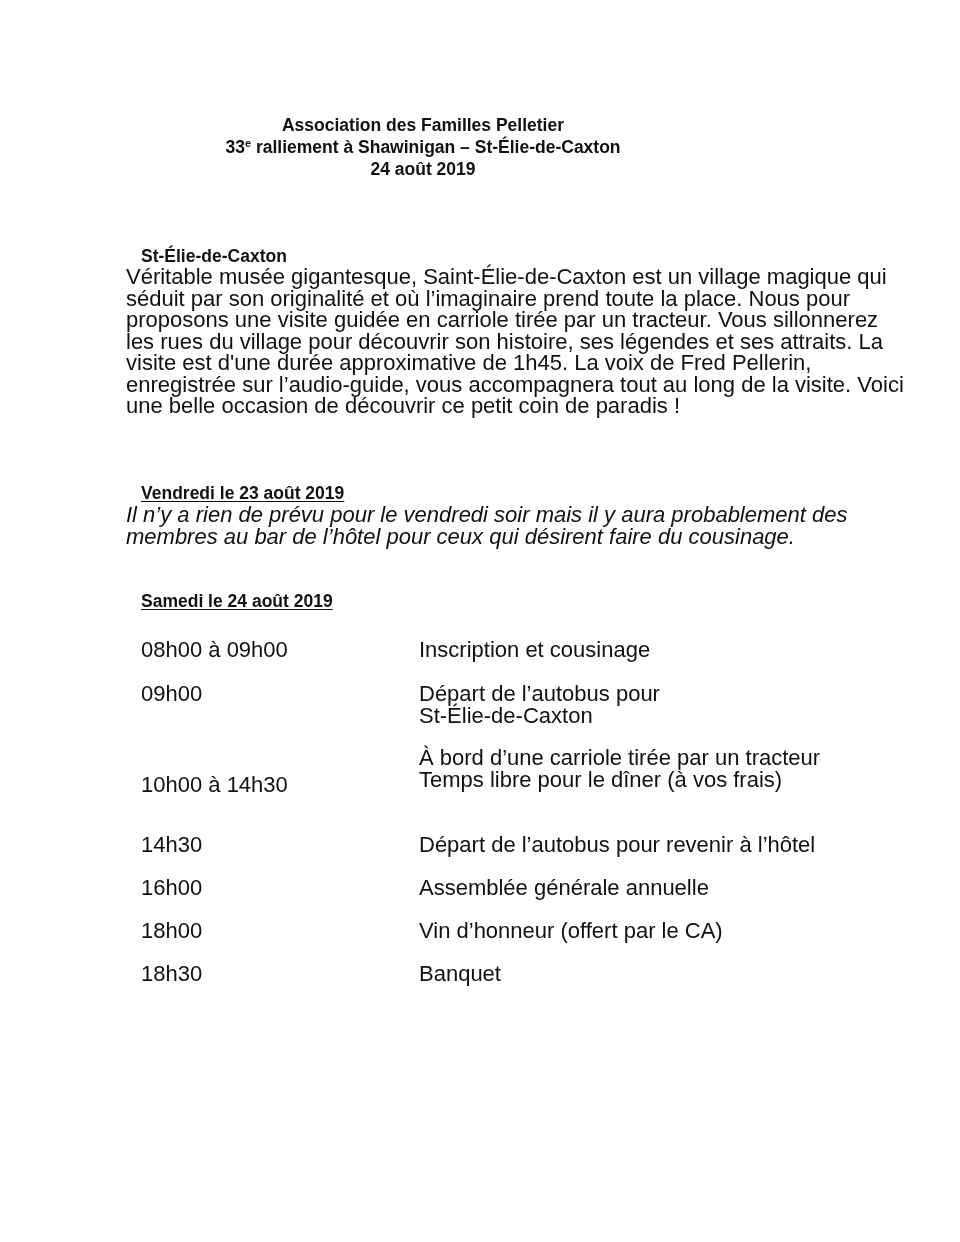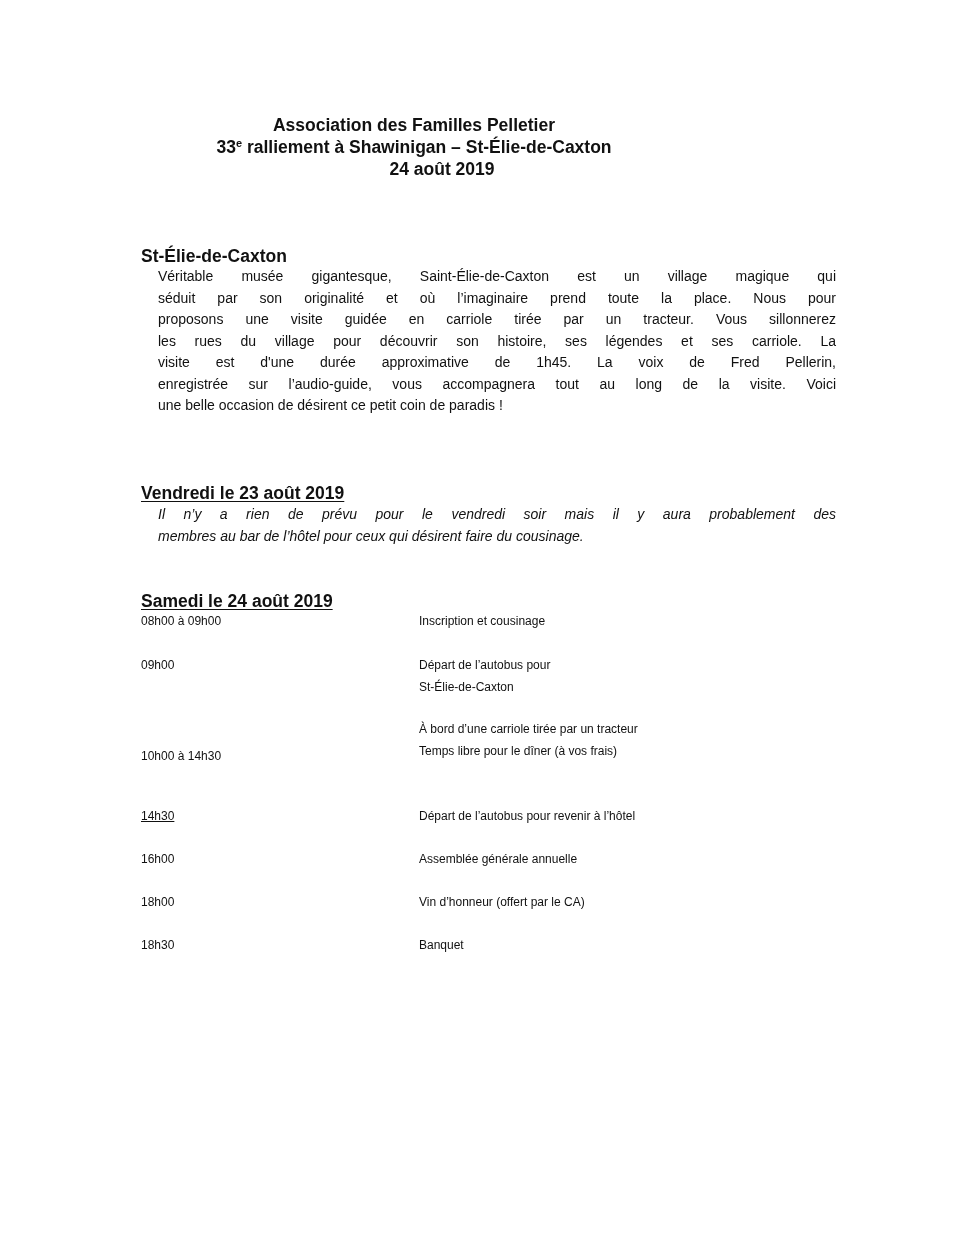"Association des Familles Pelletier" .hdr { left: 0 -> 9px }
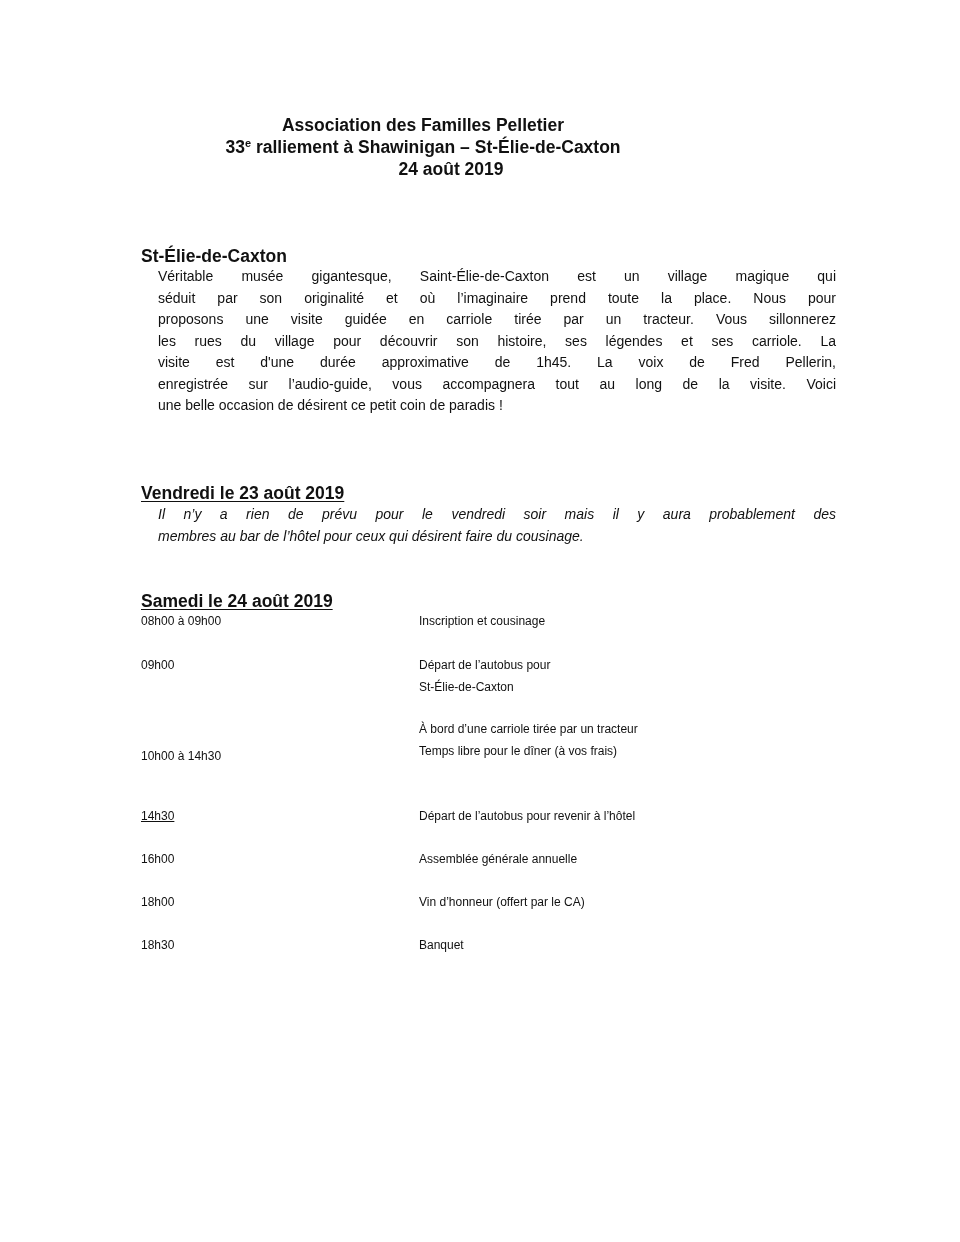"24 août 2019" div.hdr { margin-left: 28px -> none }
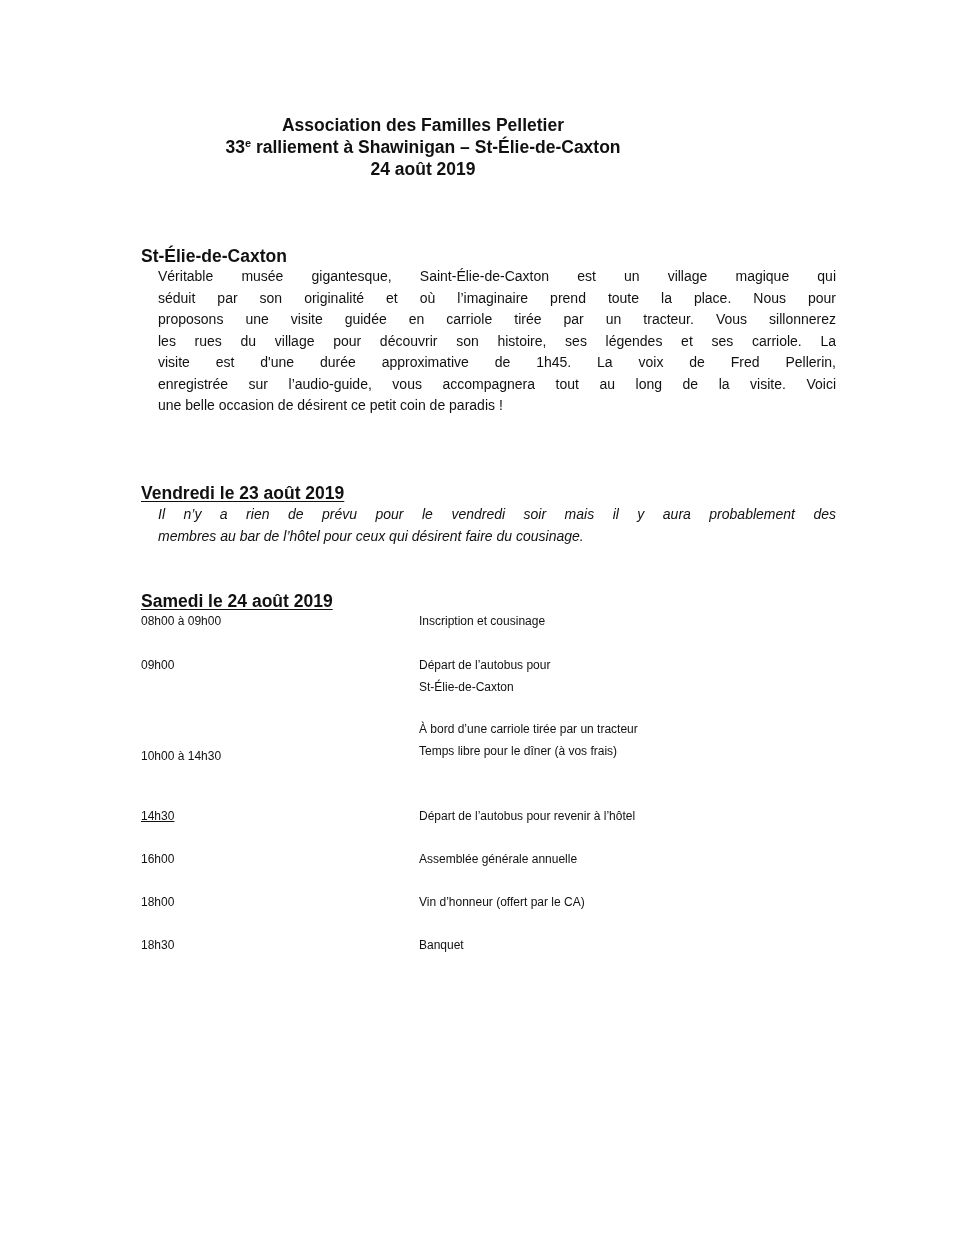"Véritable musée gigantesque," .para { font-size: 14px -> 22px; left: 158px -> 126px }
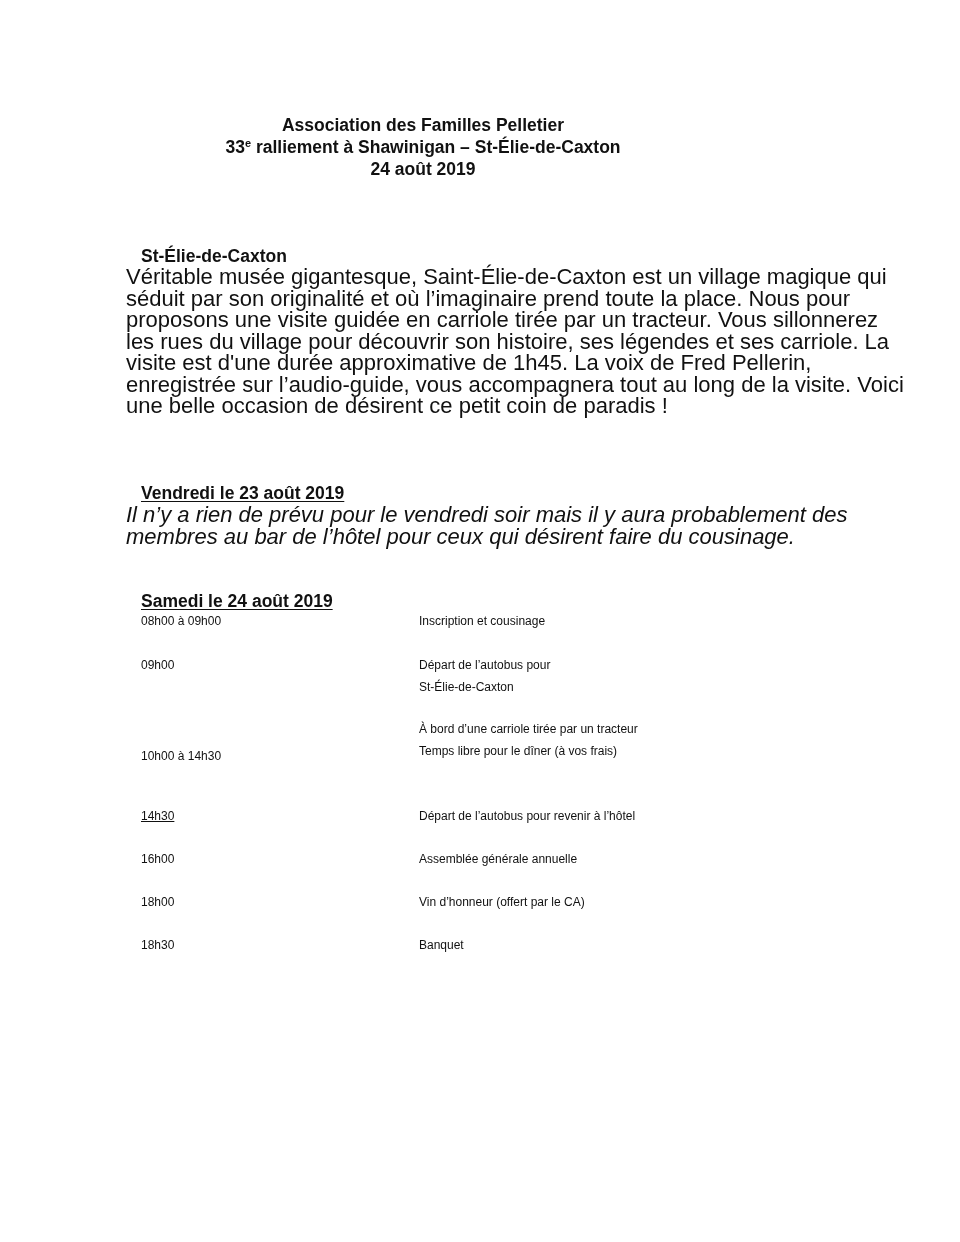"les rues du village pour" span.ln { text: carriole -> attraits }
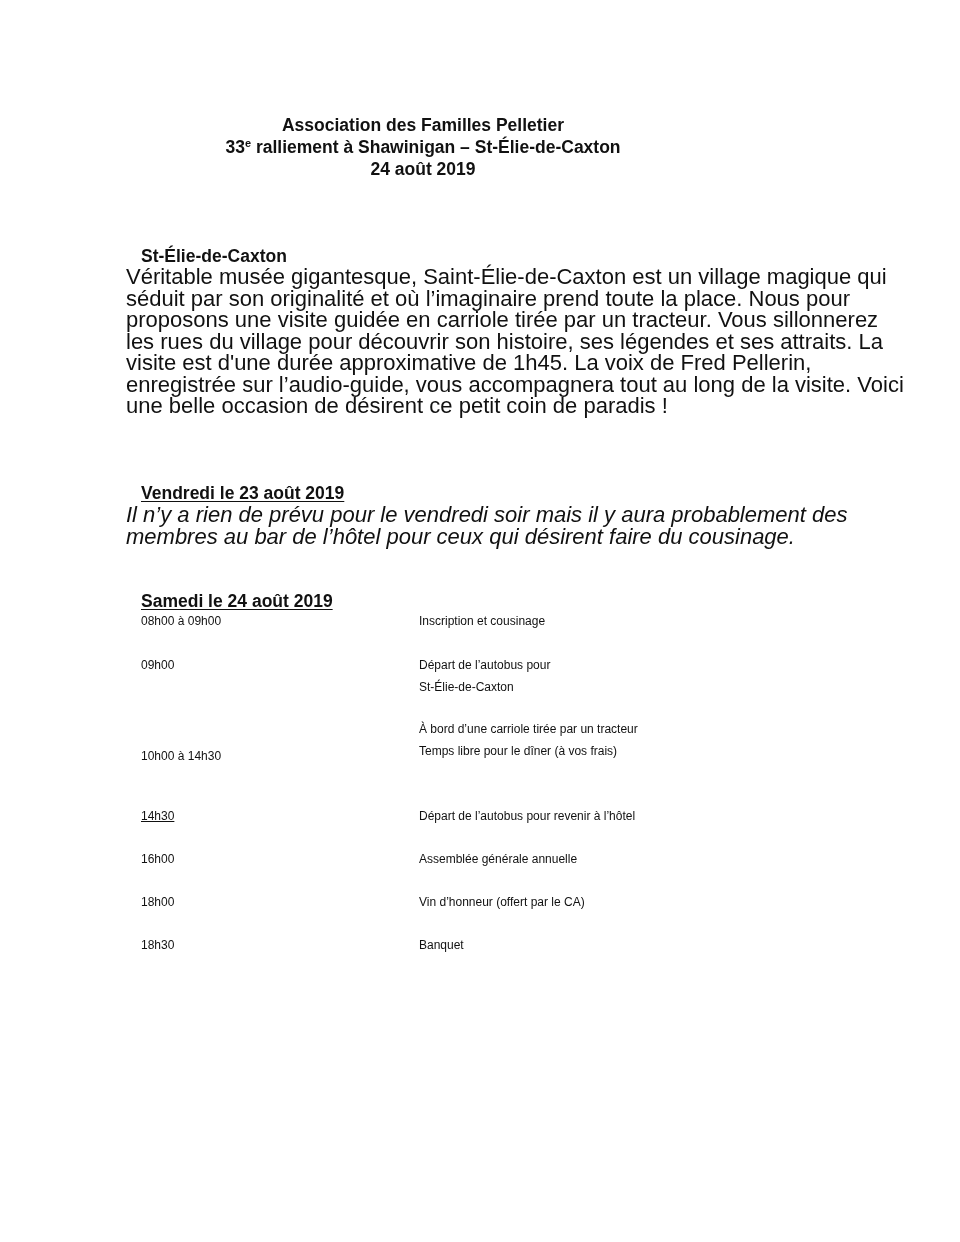"une belle occasion de désirent" span.ln { text: désirent -> découvrir }
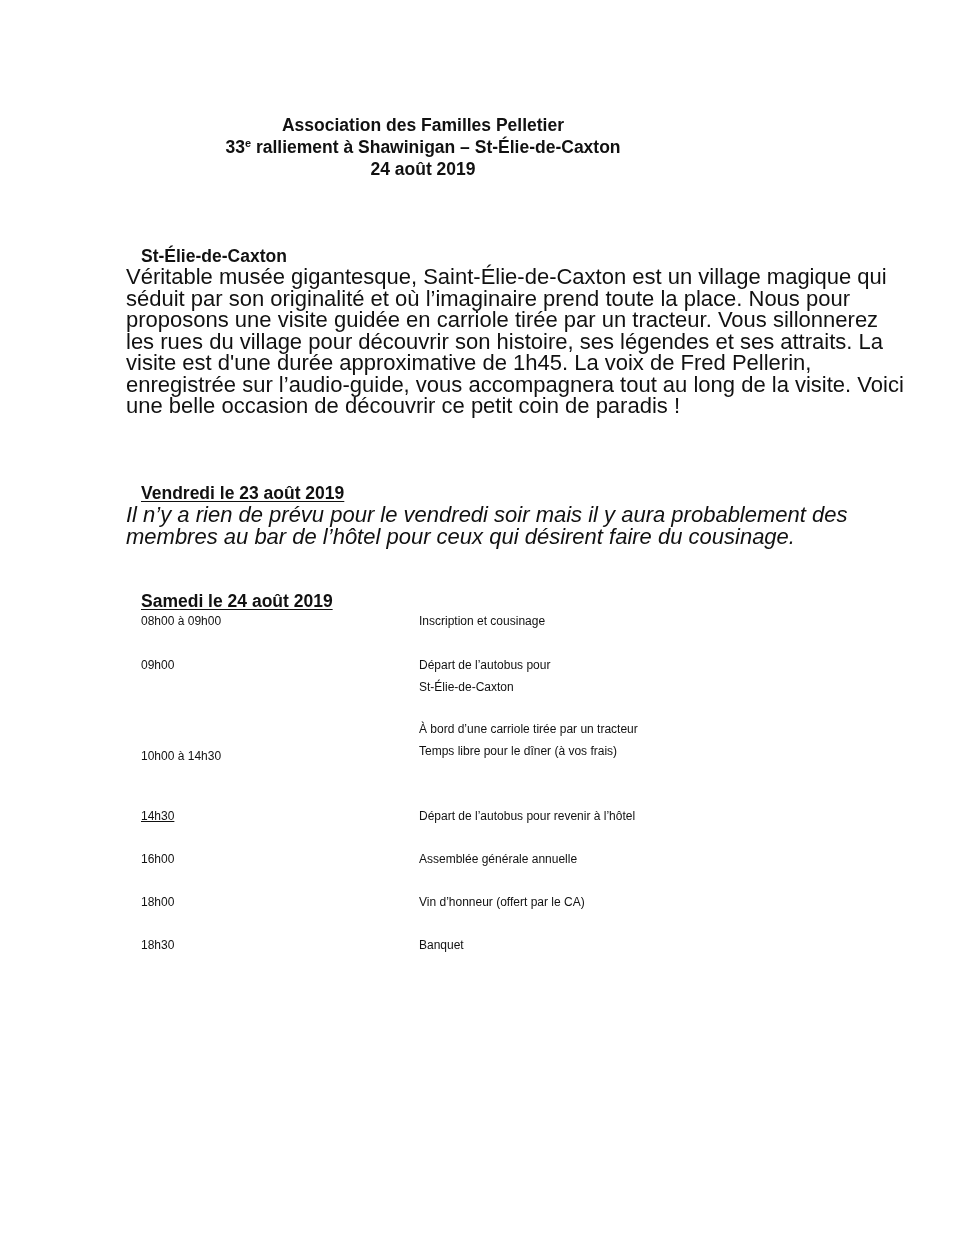"08h00 à 09h00" .time, .desc { font-size: 12px -> 22px; margin-top: none -> 28px }
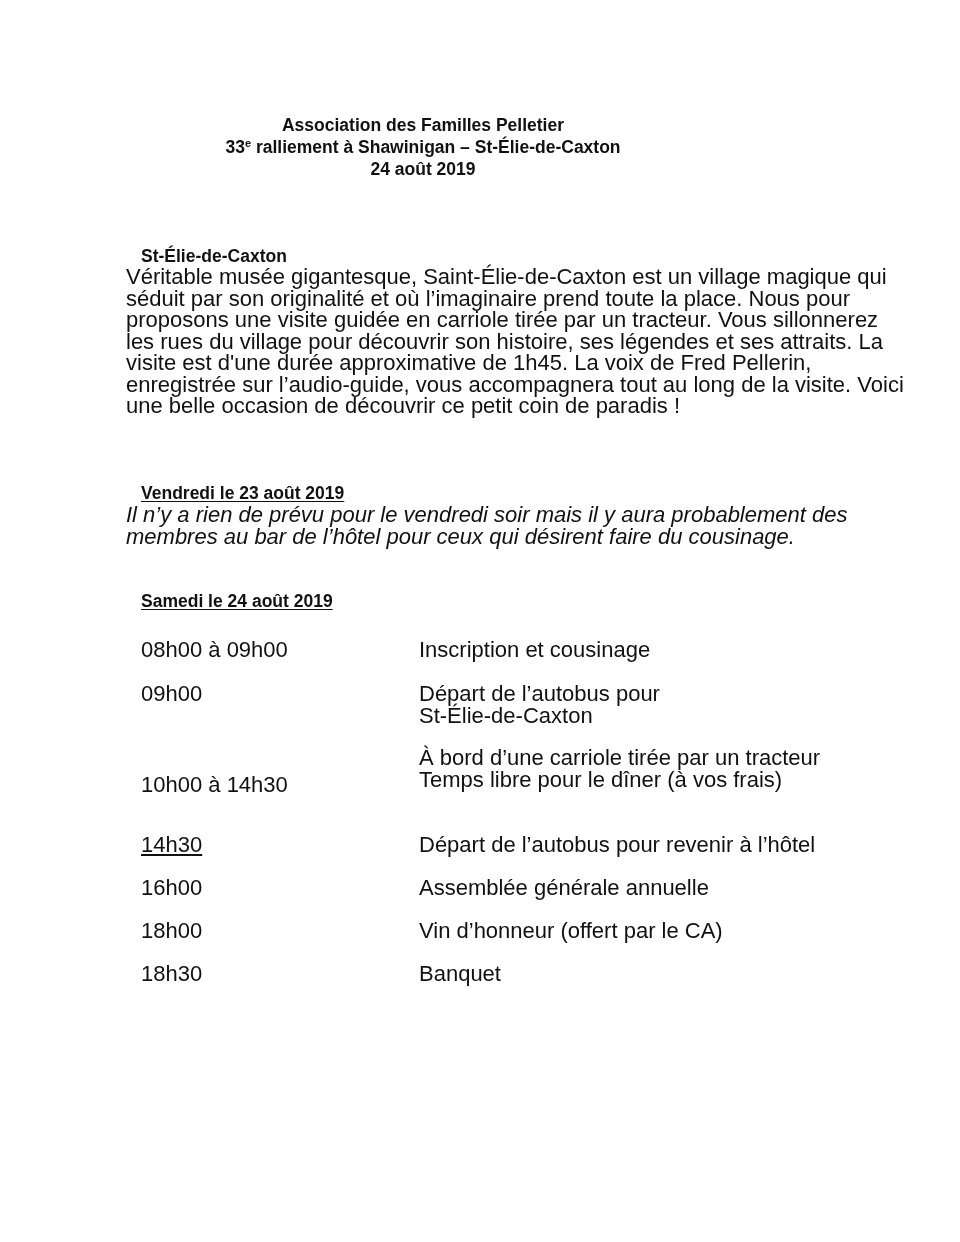"14h30" div.time { text-decoration: underline -> none }
